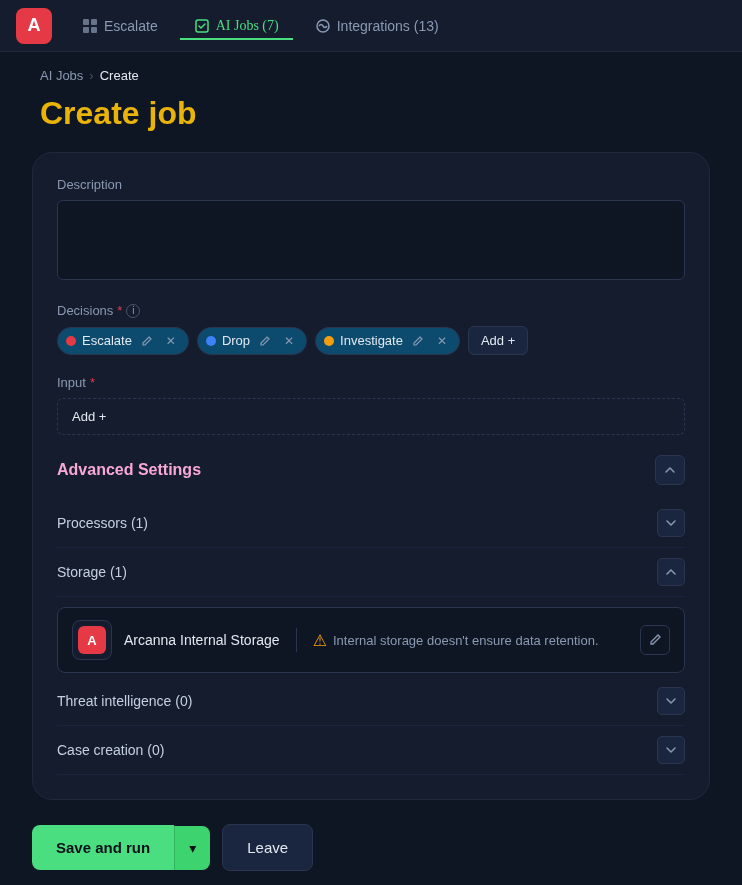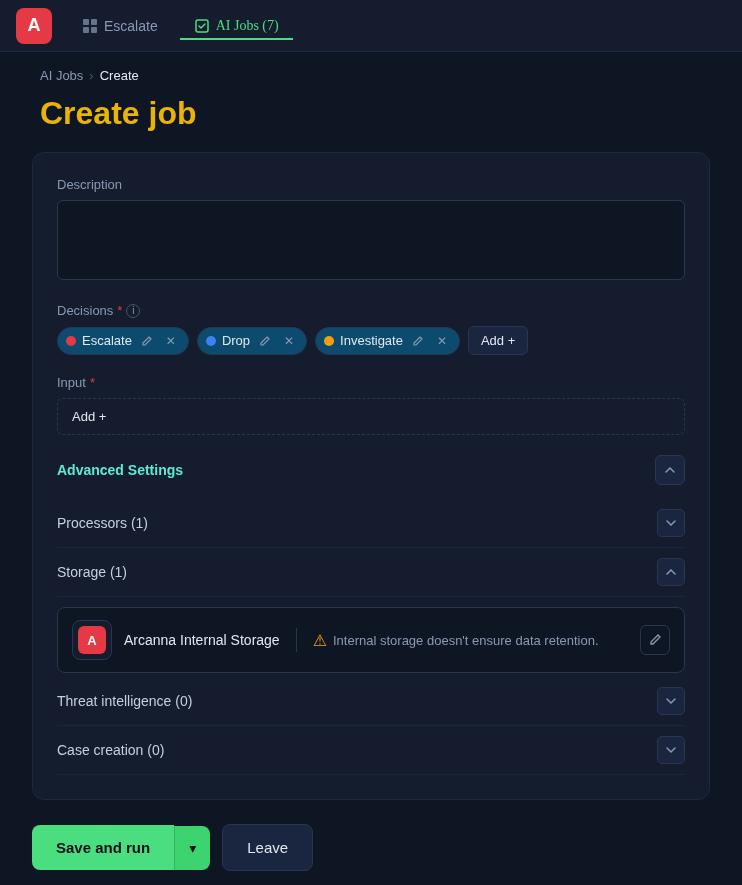"Integrations (13)" div.nav-item { html: none -> <div> <span> <svg> <circle></circle> <path></path> </svg> </span> <span>Integrations (13)</span> </div> }
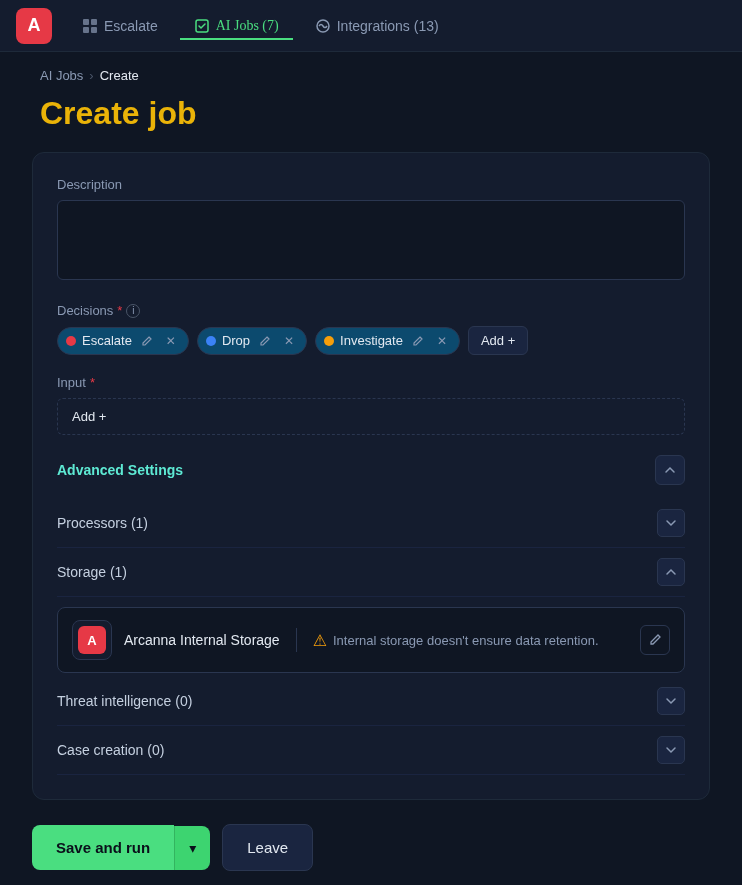"Description" .card { border-radius: 12px -> 20px }
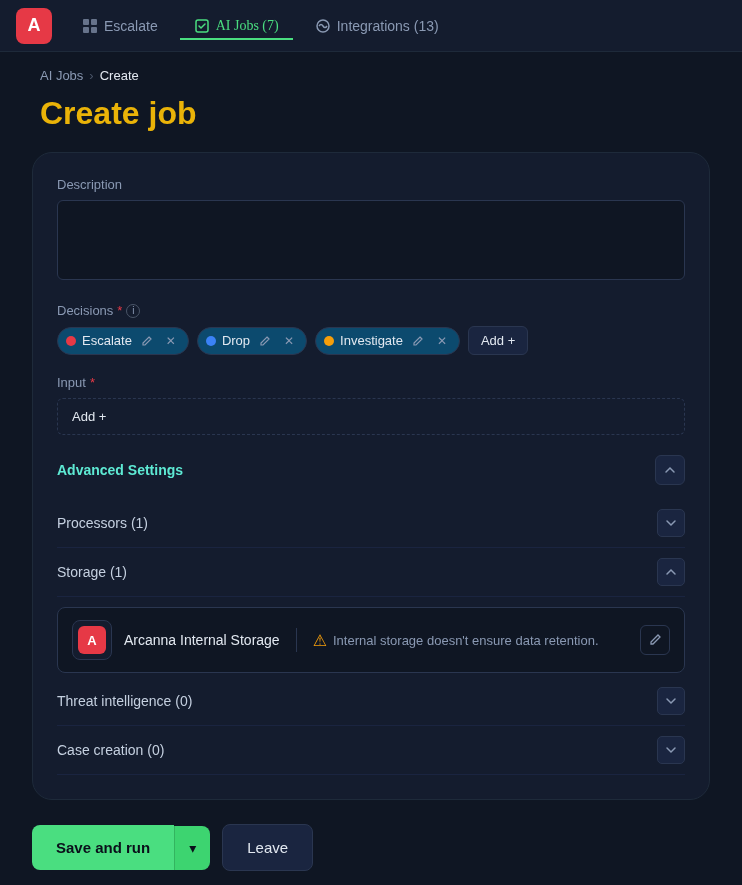"Advanced Settings" .advanced-title { color: #5eead4 -> #f9a8d4; font-size: 14px -> 16px }
